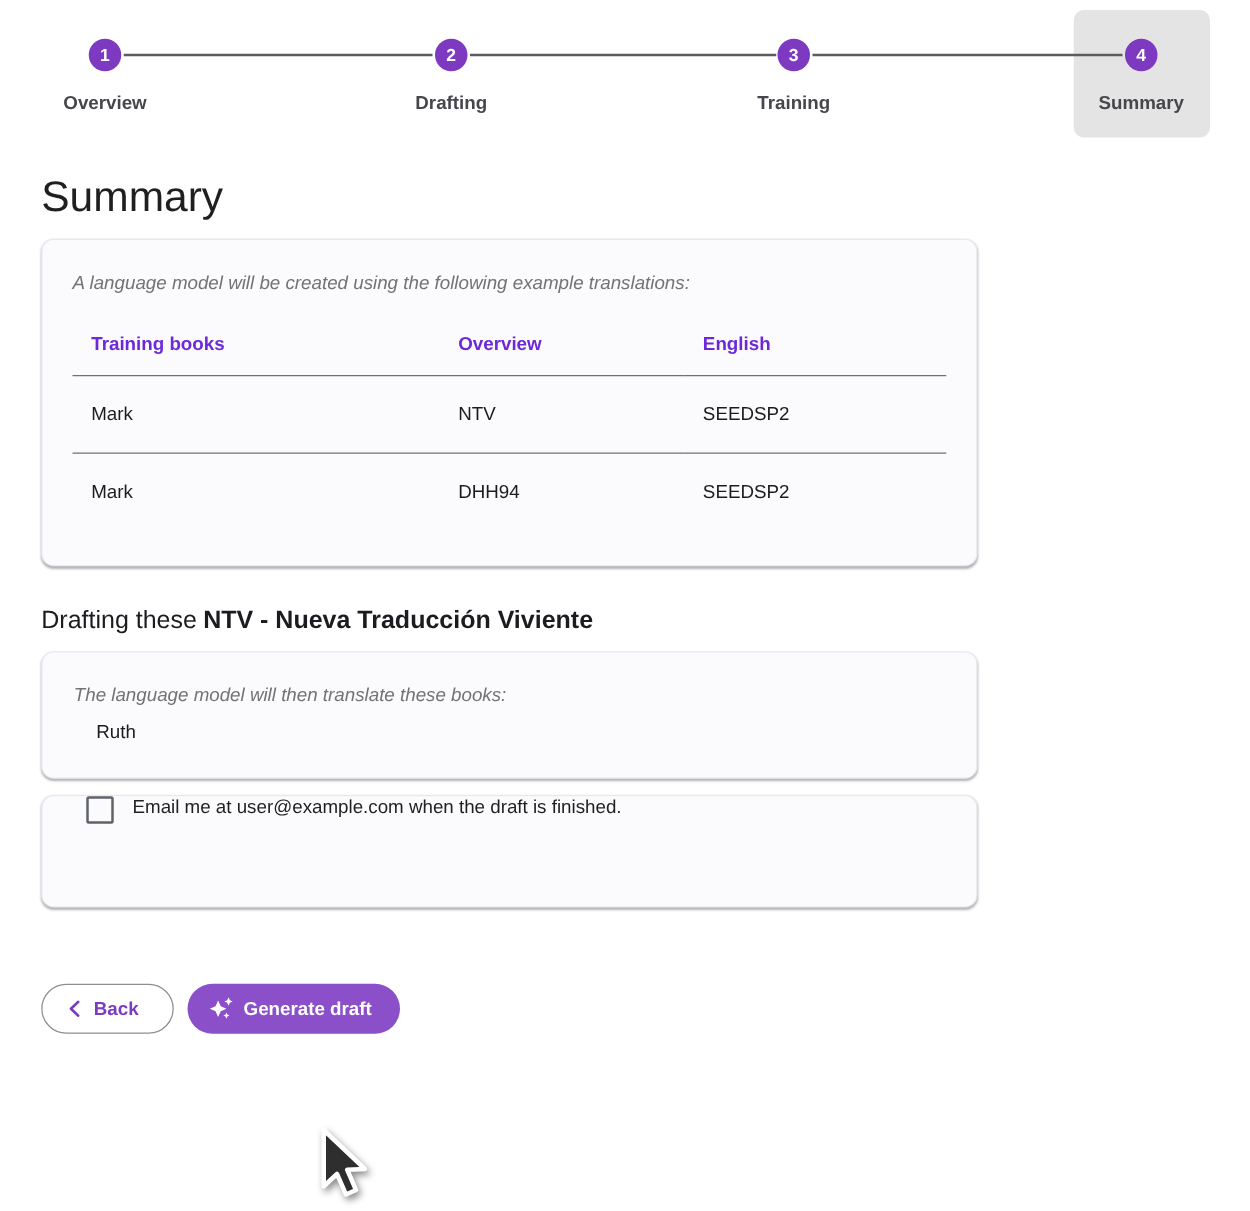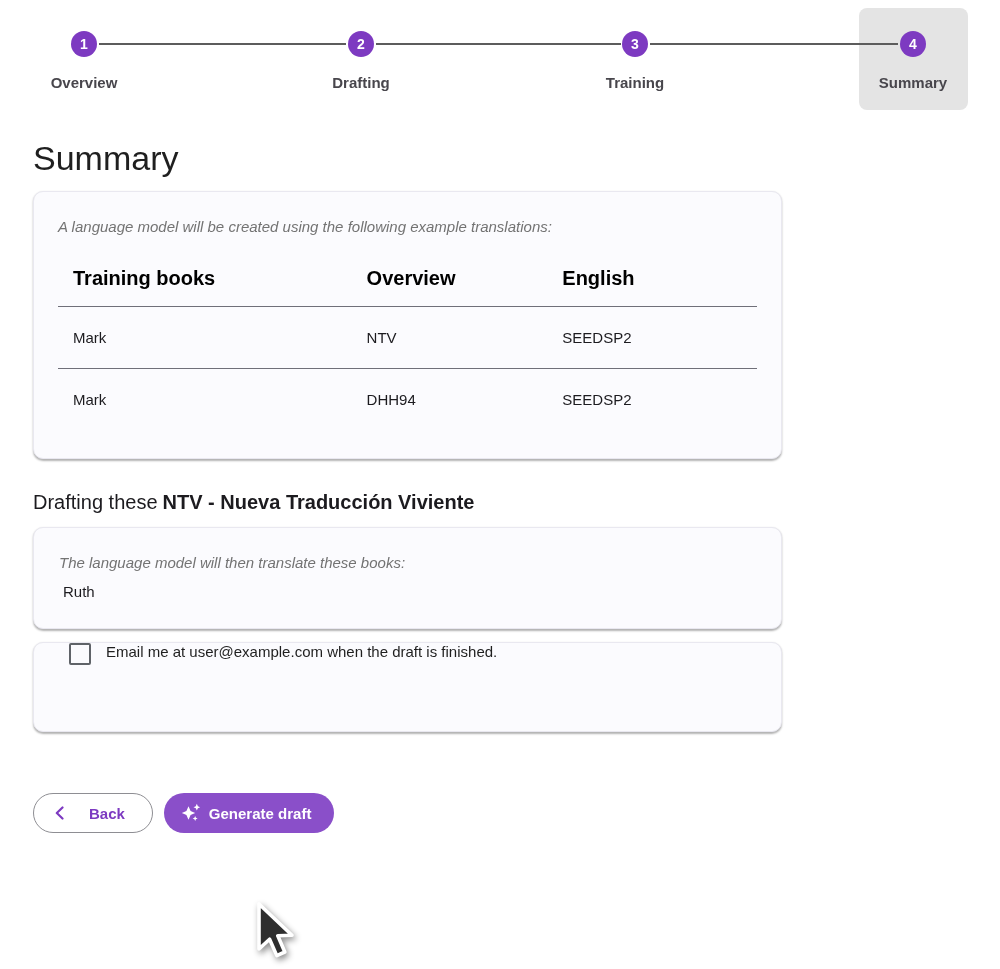"Training books" .training-table th { color: #000000 -> #6d28d9; font-size: 20px -> 15px }
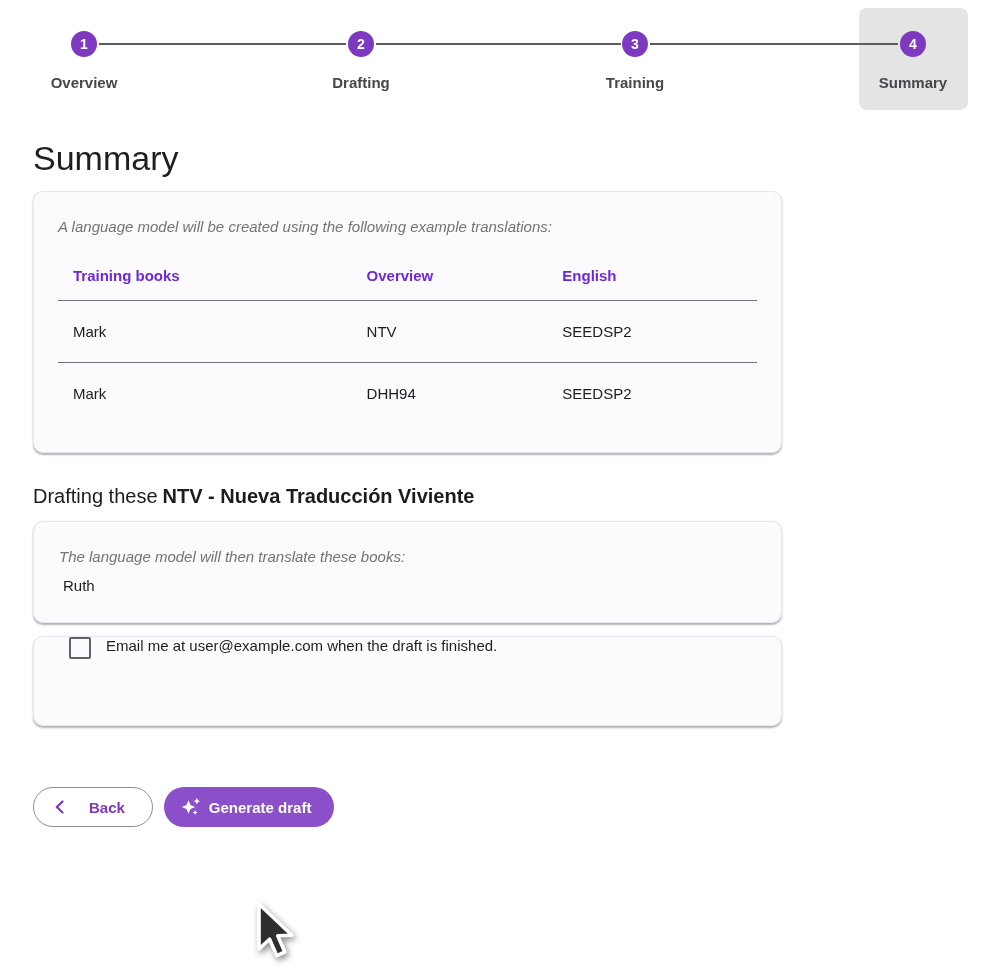"Ruth" .book-item { margin-left: 4px -> 18px }
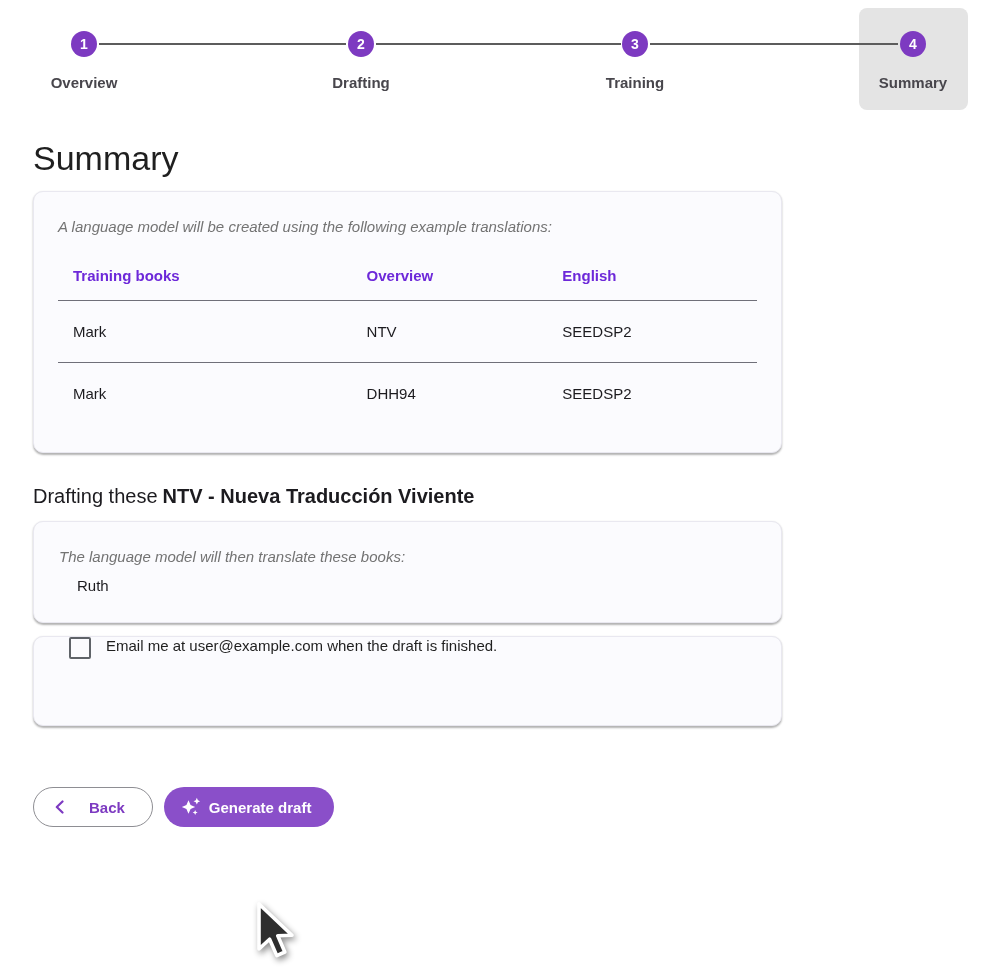"Back" .btn-back { gap: 25px -> 11px }
